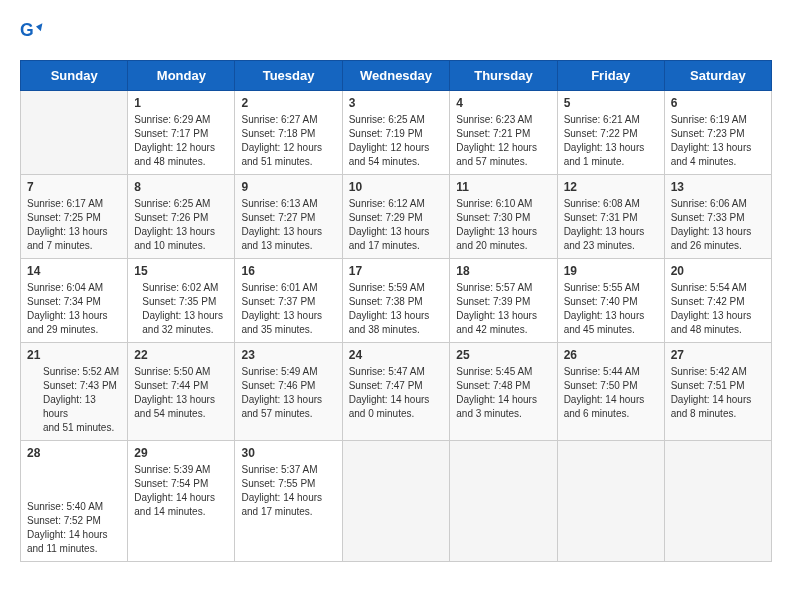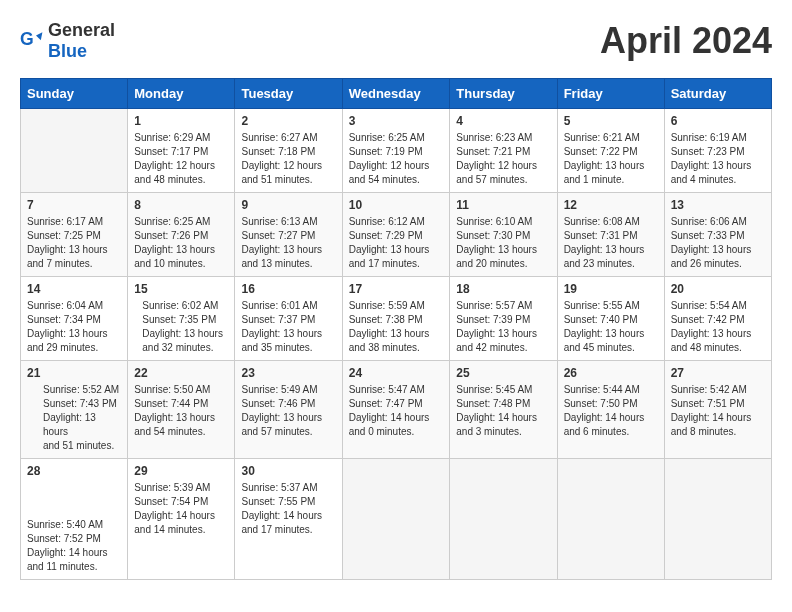"General" div { html: <div> <span>General</span><br> <span>Blue</span> </div> -> none }
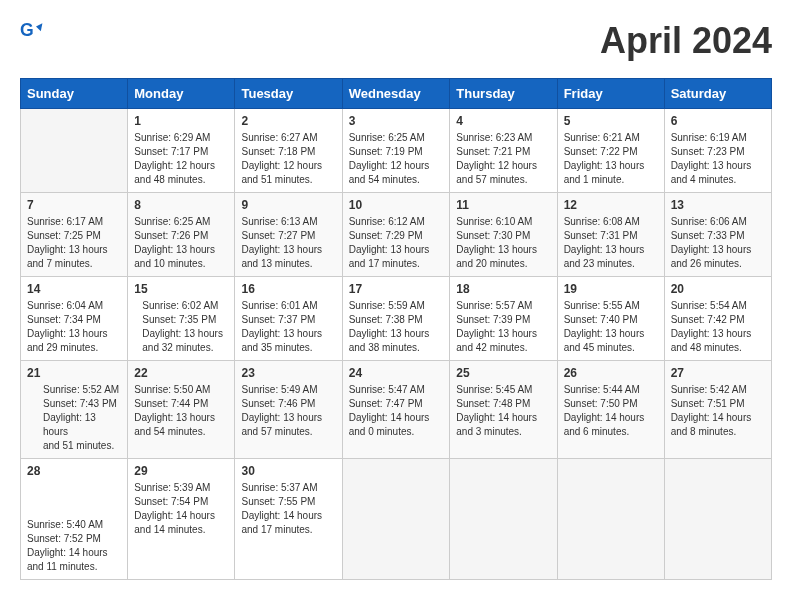"April 2024" div.title-month { html: <div>April 2024</div> -> none }
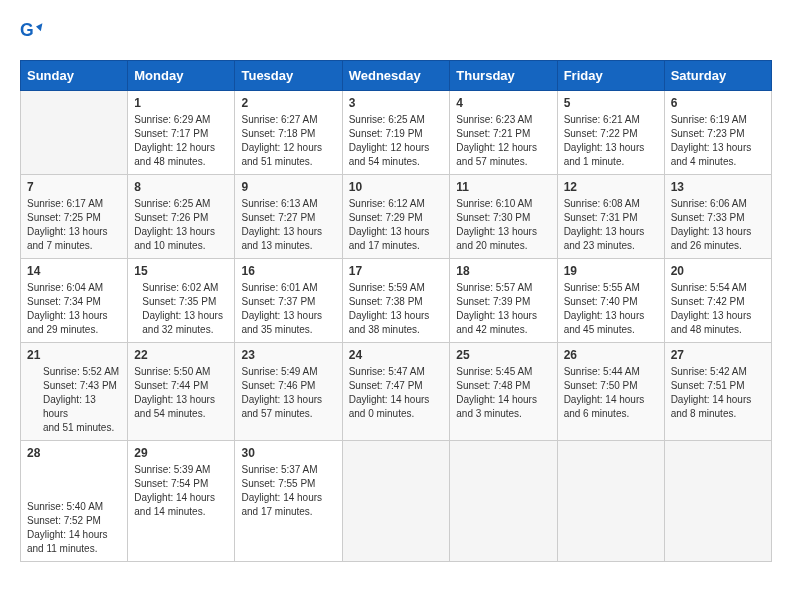"Sunday" .calendar thead tr th { text-align: left -> center }
